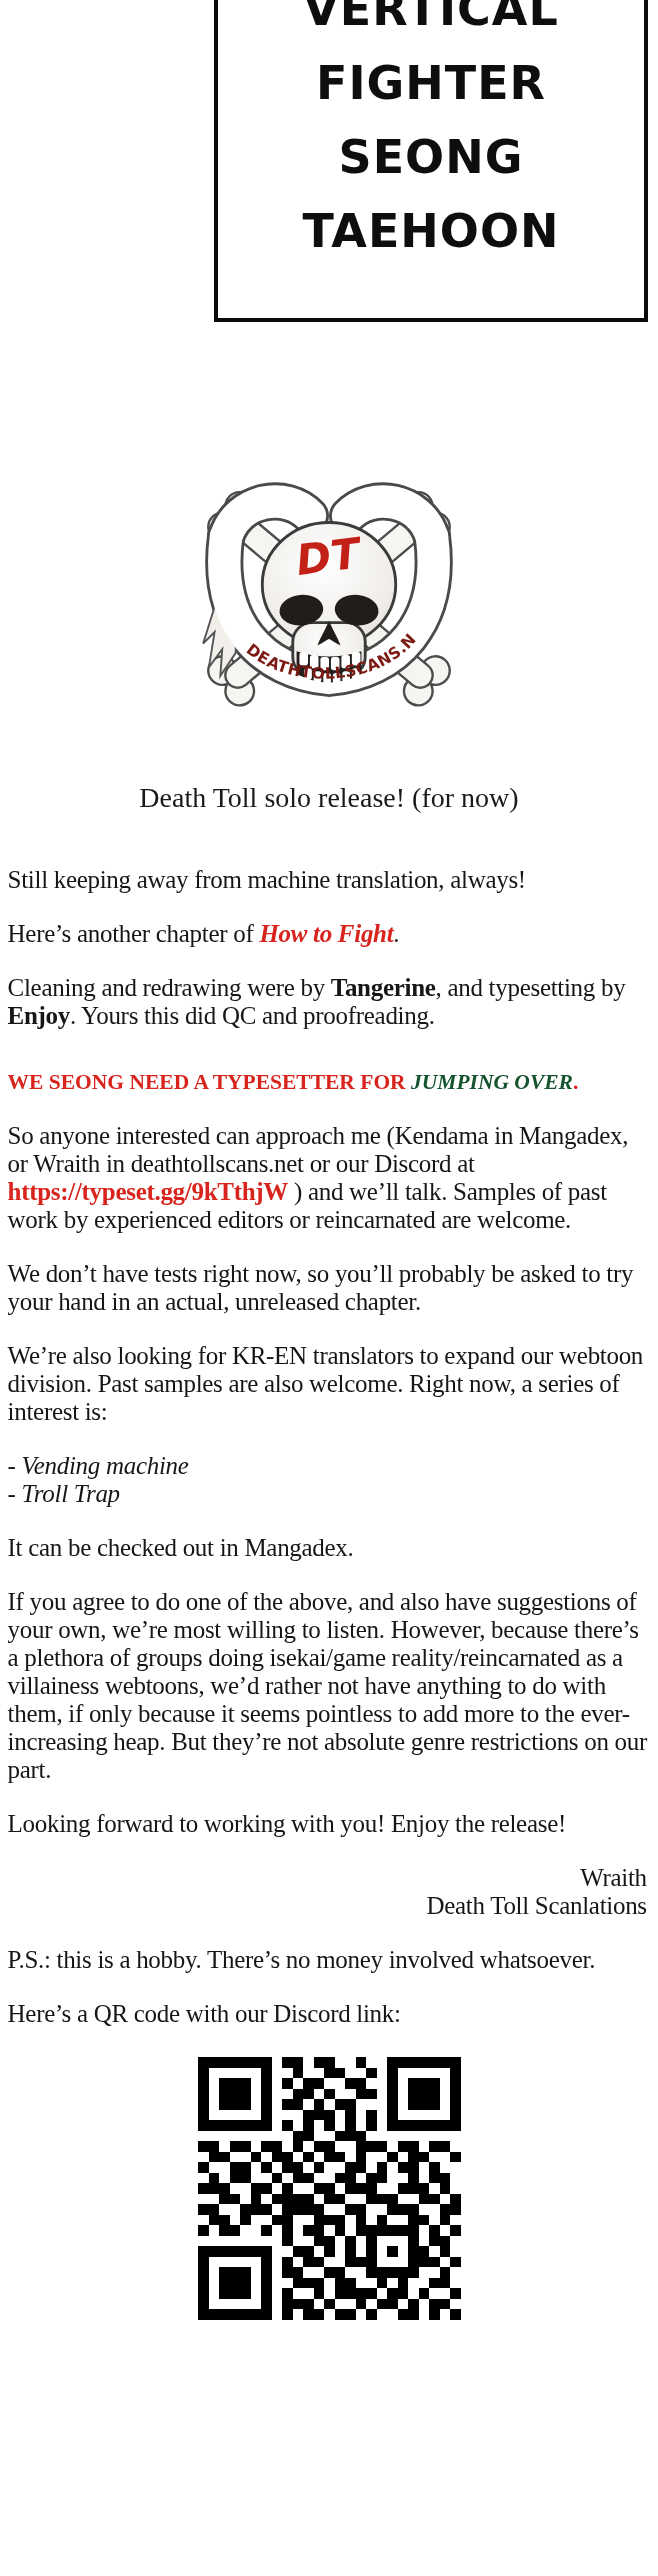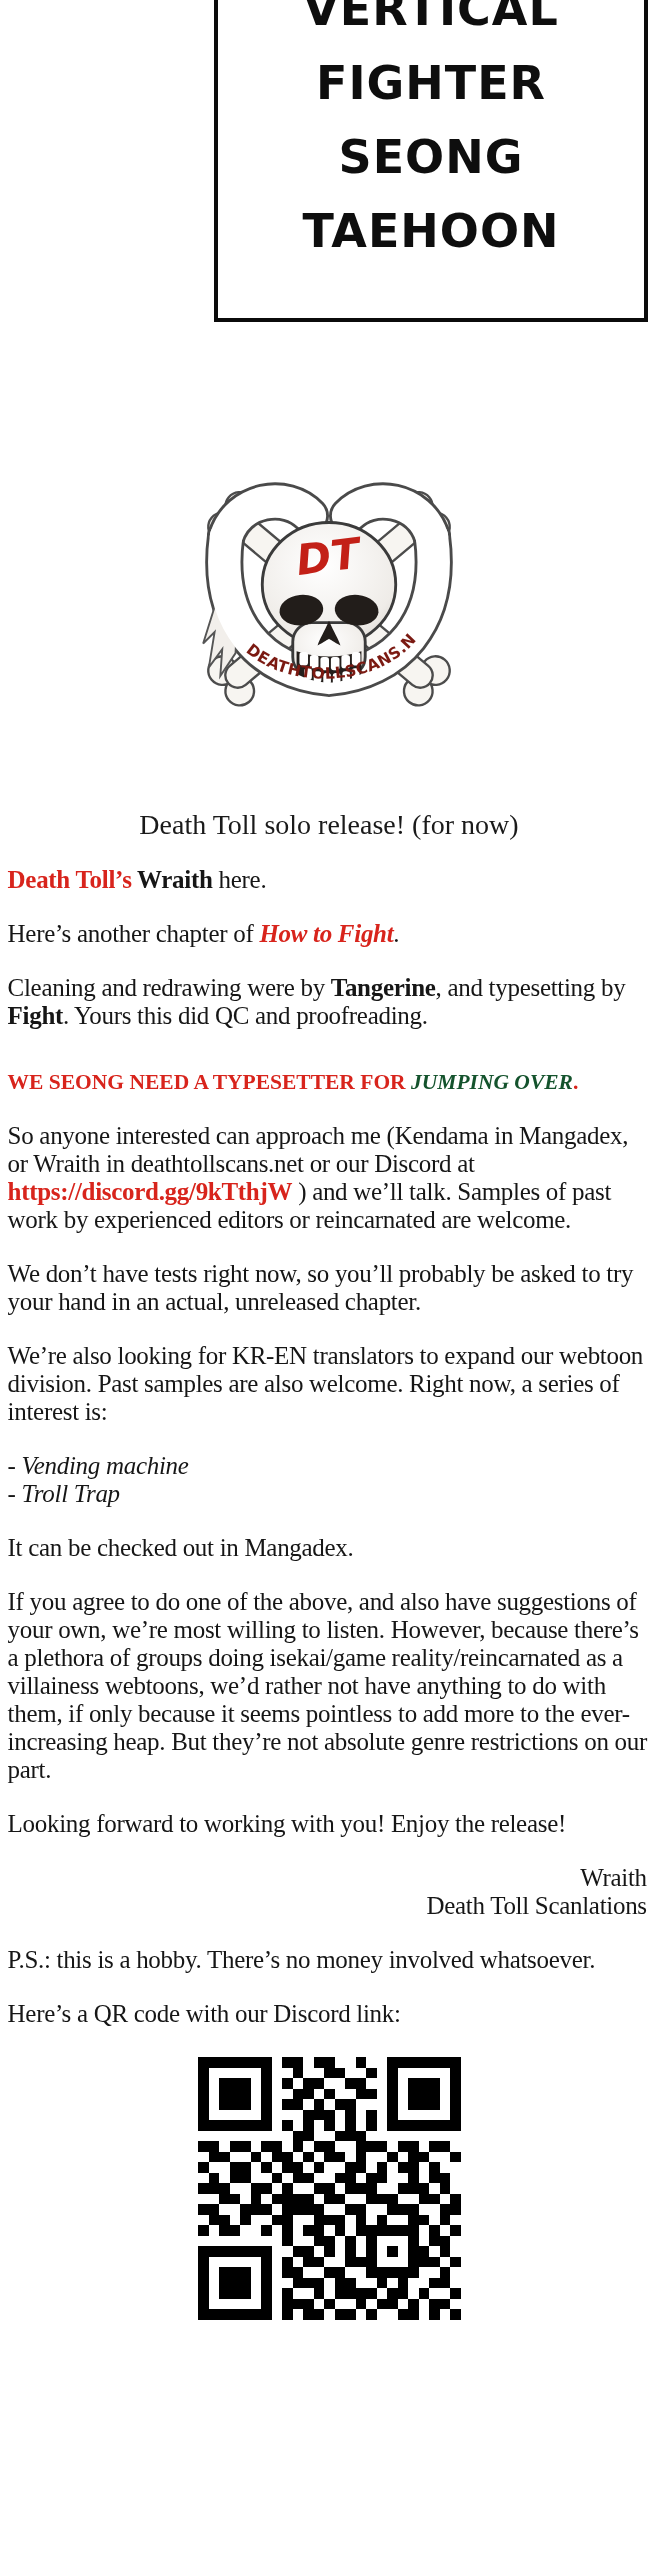"Death Toll solo release! (for" .heading { top: 809px -> 782px }
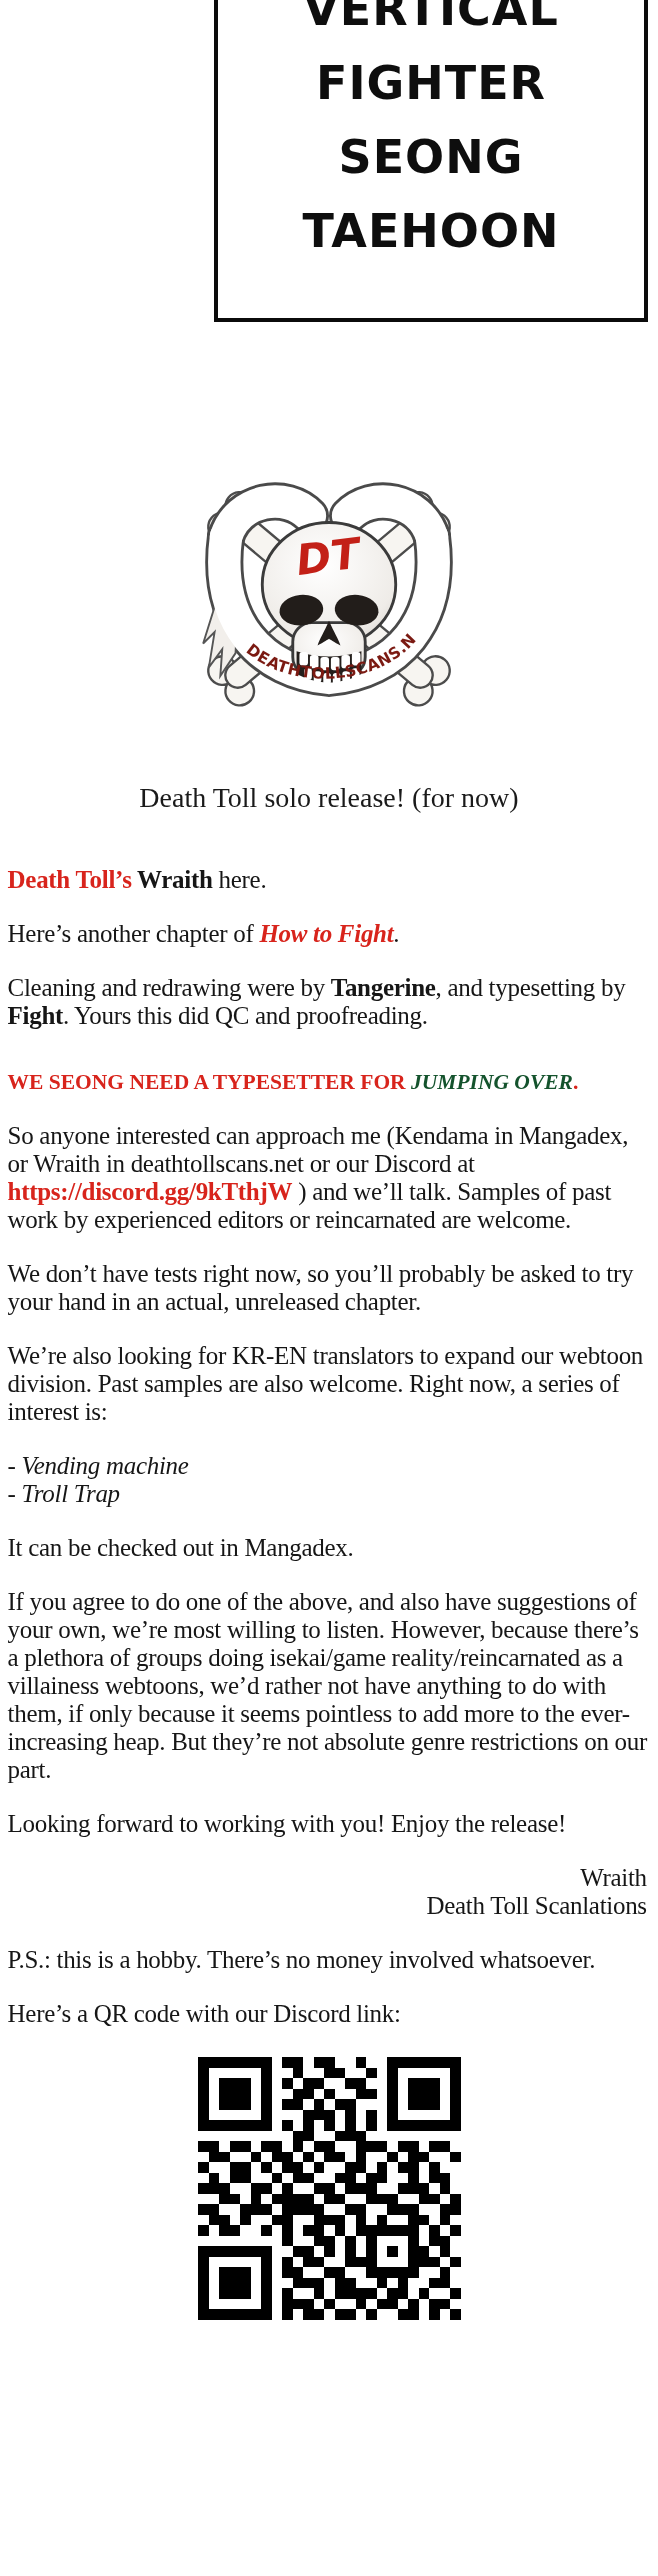"Still keeping away from machine" p { html: none -> <p><span>Still keeping away from machine translation, always!</span></p> }
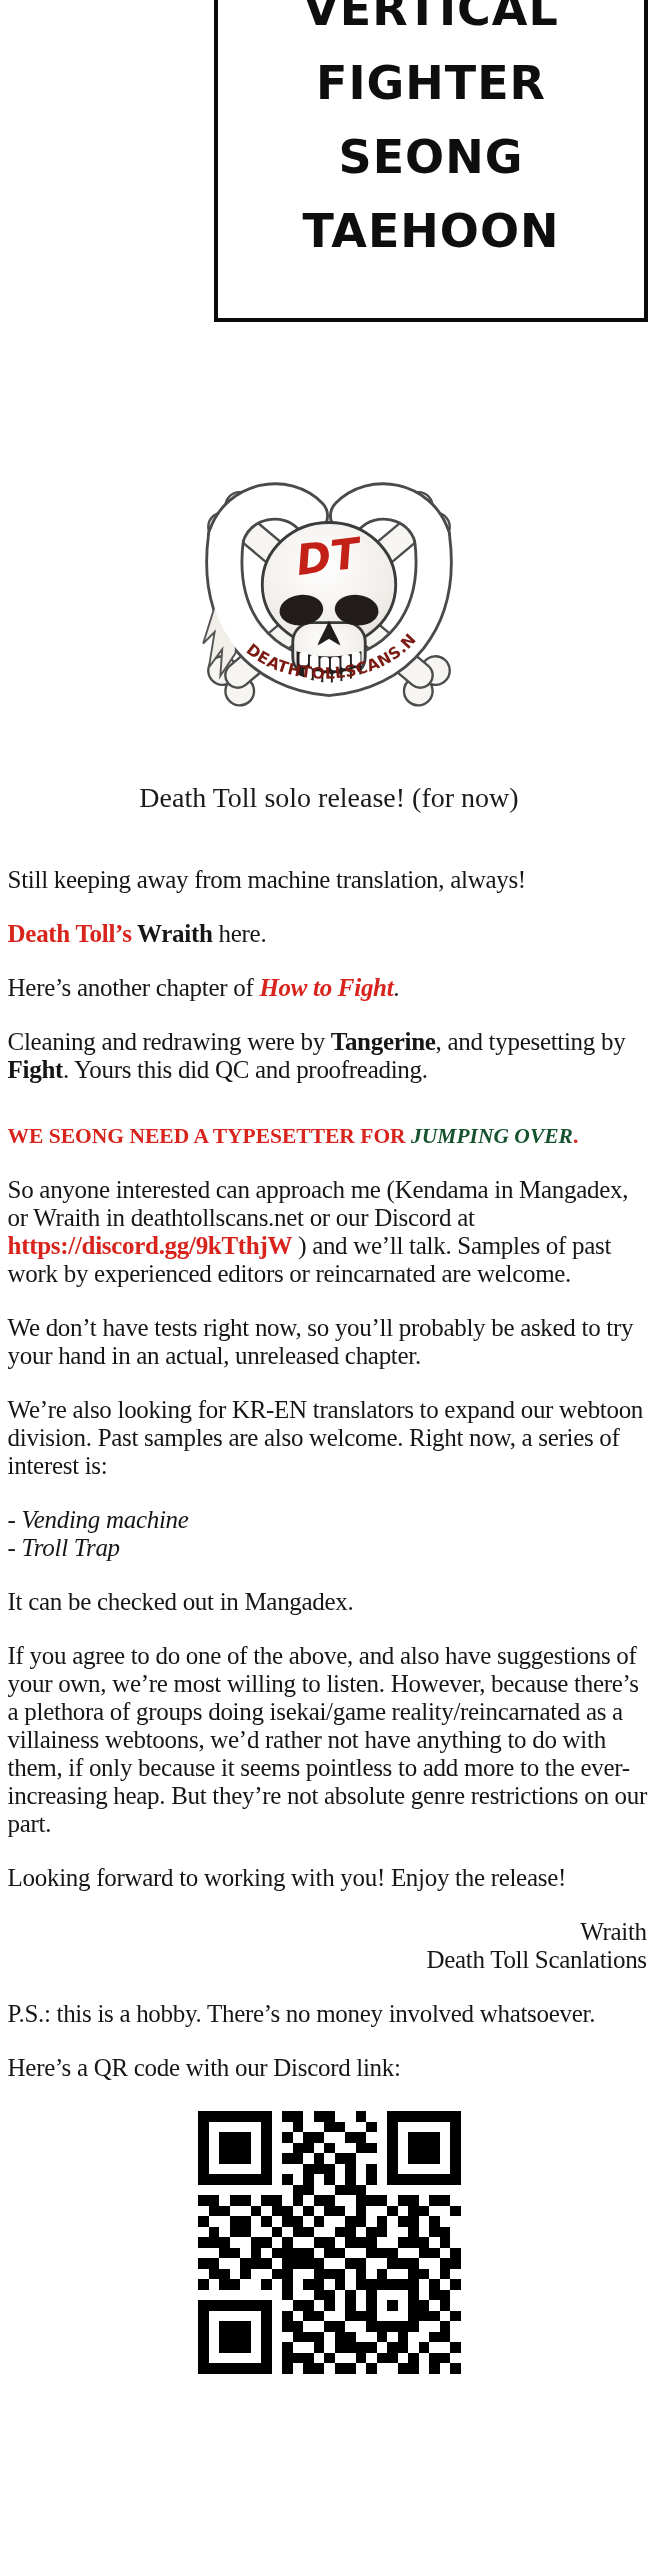"Death Toll’s Wraith here." p { html: <p><span>Death Toll’s</span><b> Wraith</b><span> here.</span></p> -> none }
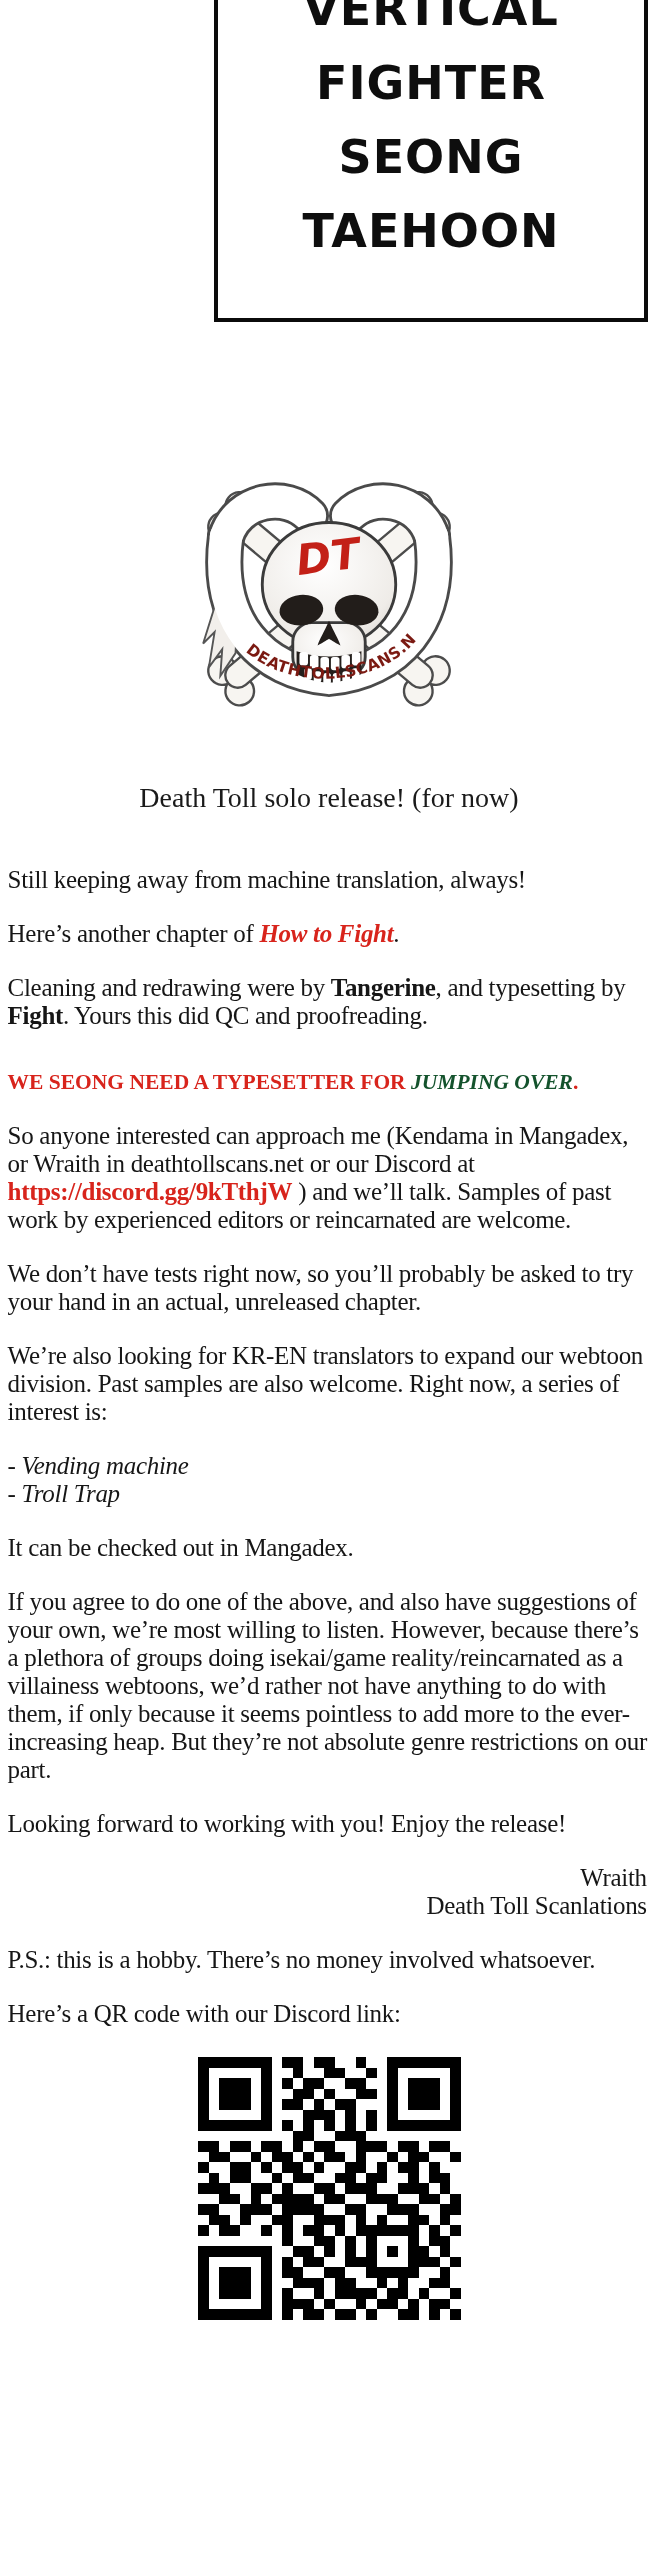"Fight" b { text: Fight -> Enjoy }
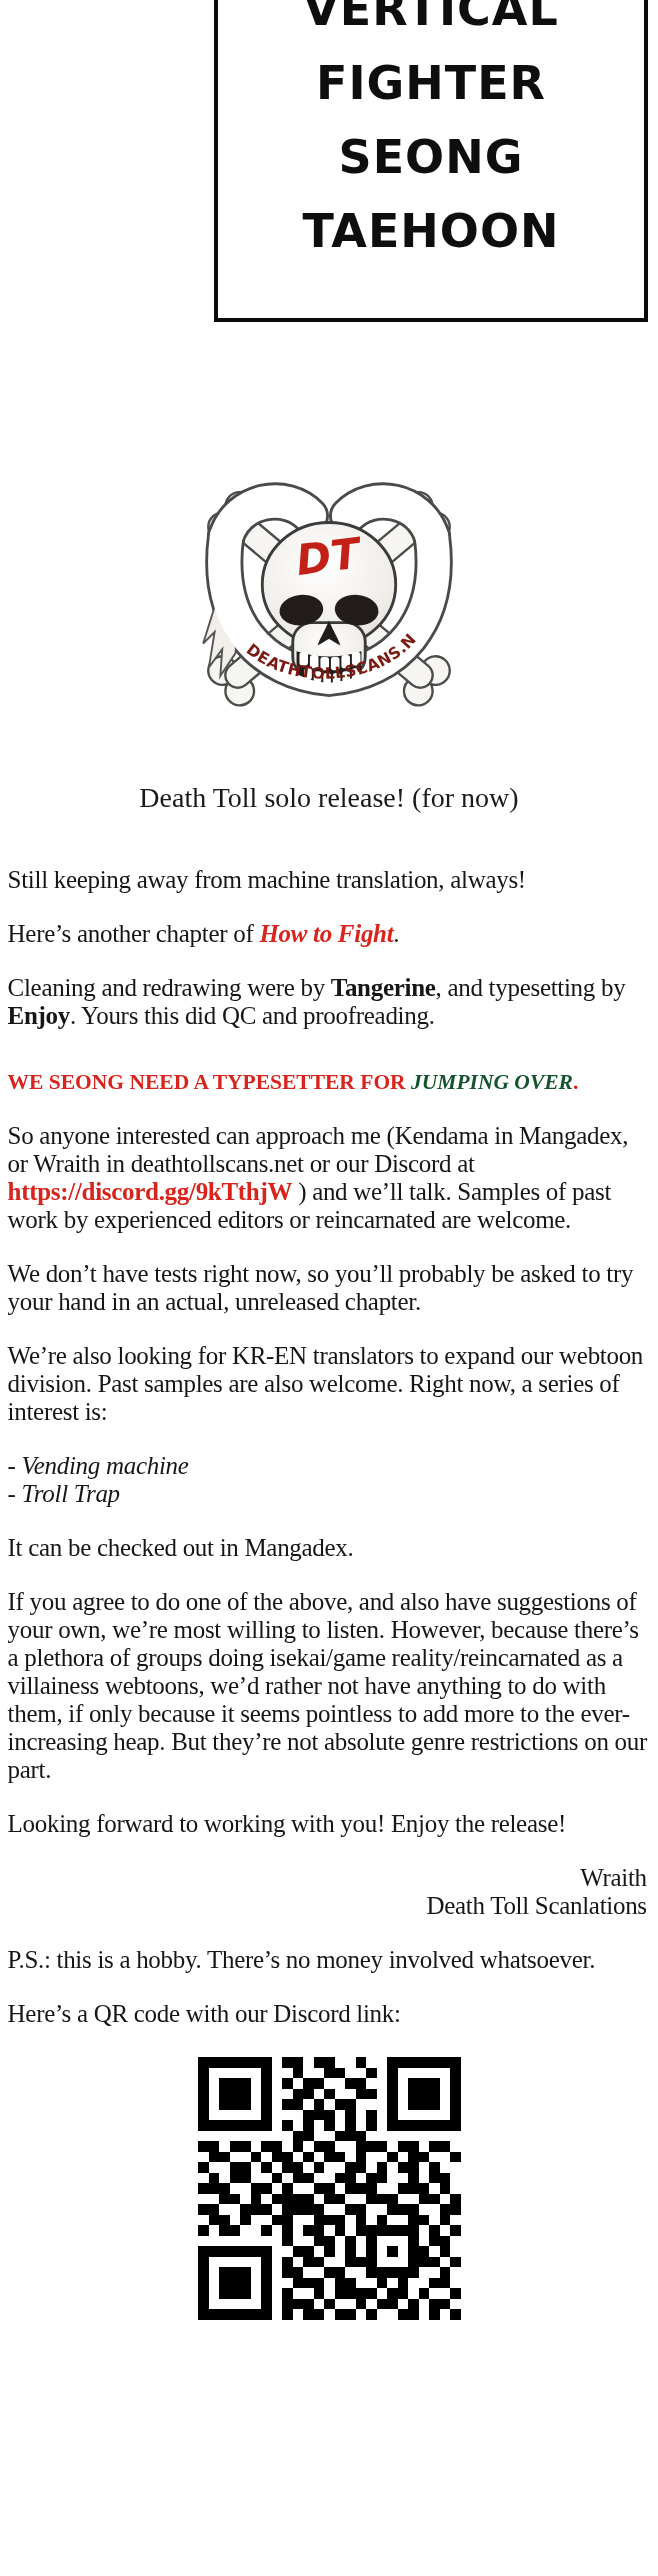"https://discord.gg/9kTthjW" span.red { text: https://discord.gg/9kTthjW -> https://typeset.gg/9kTthjW }
